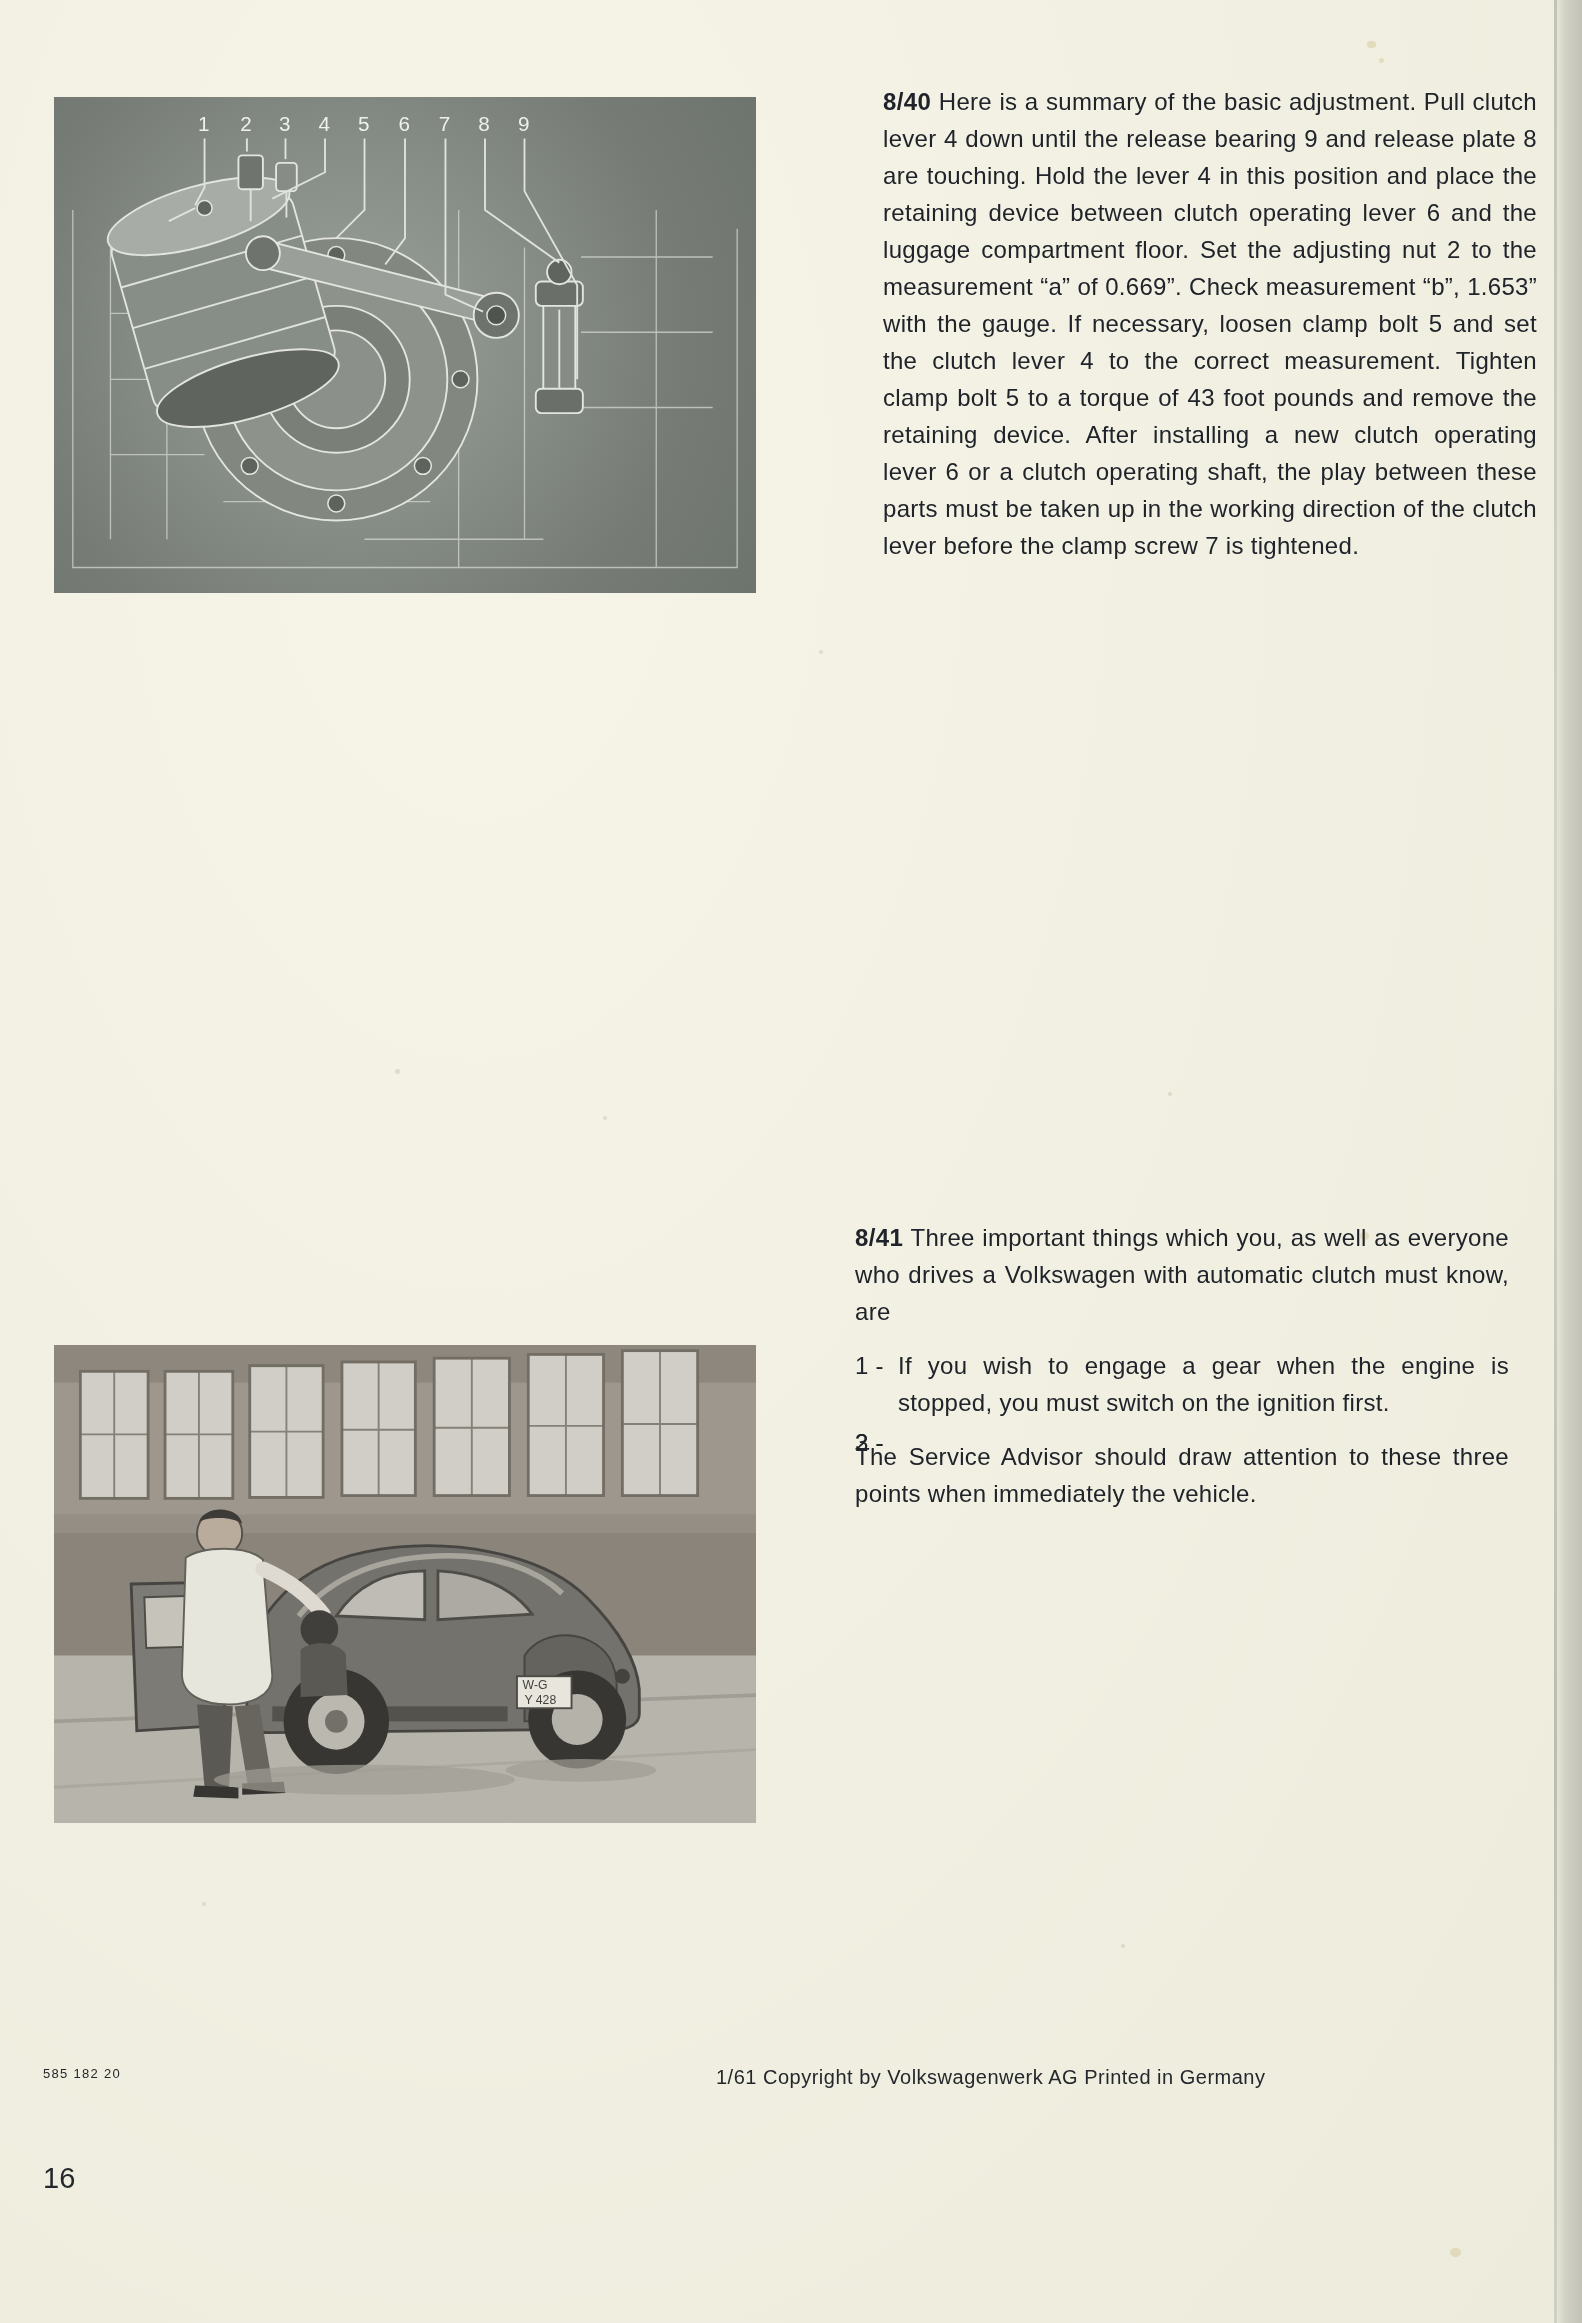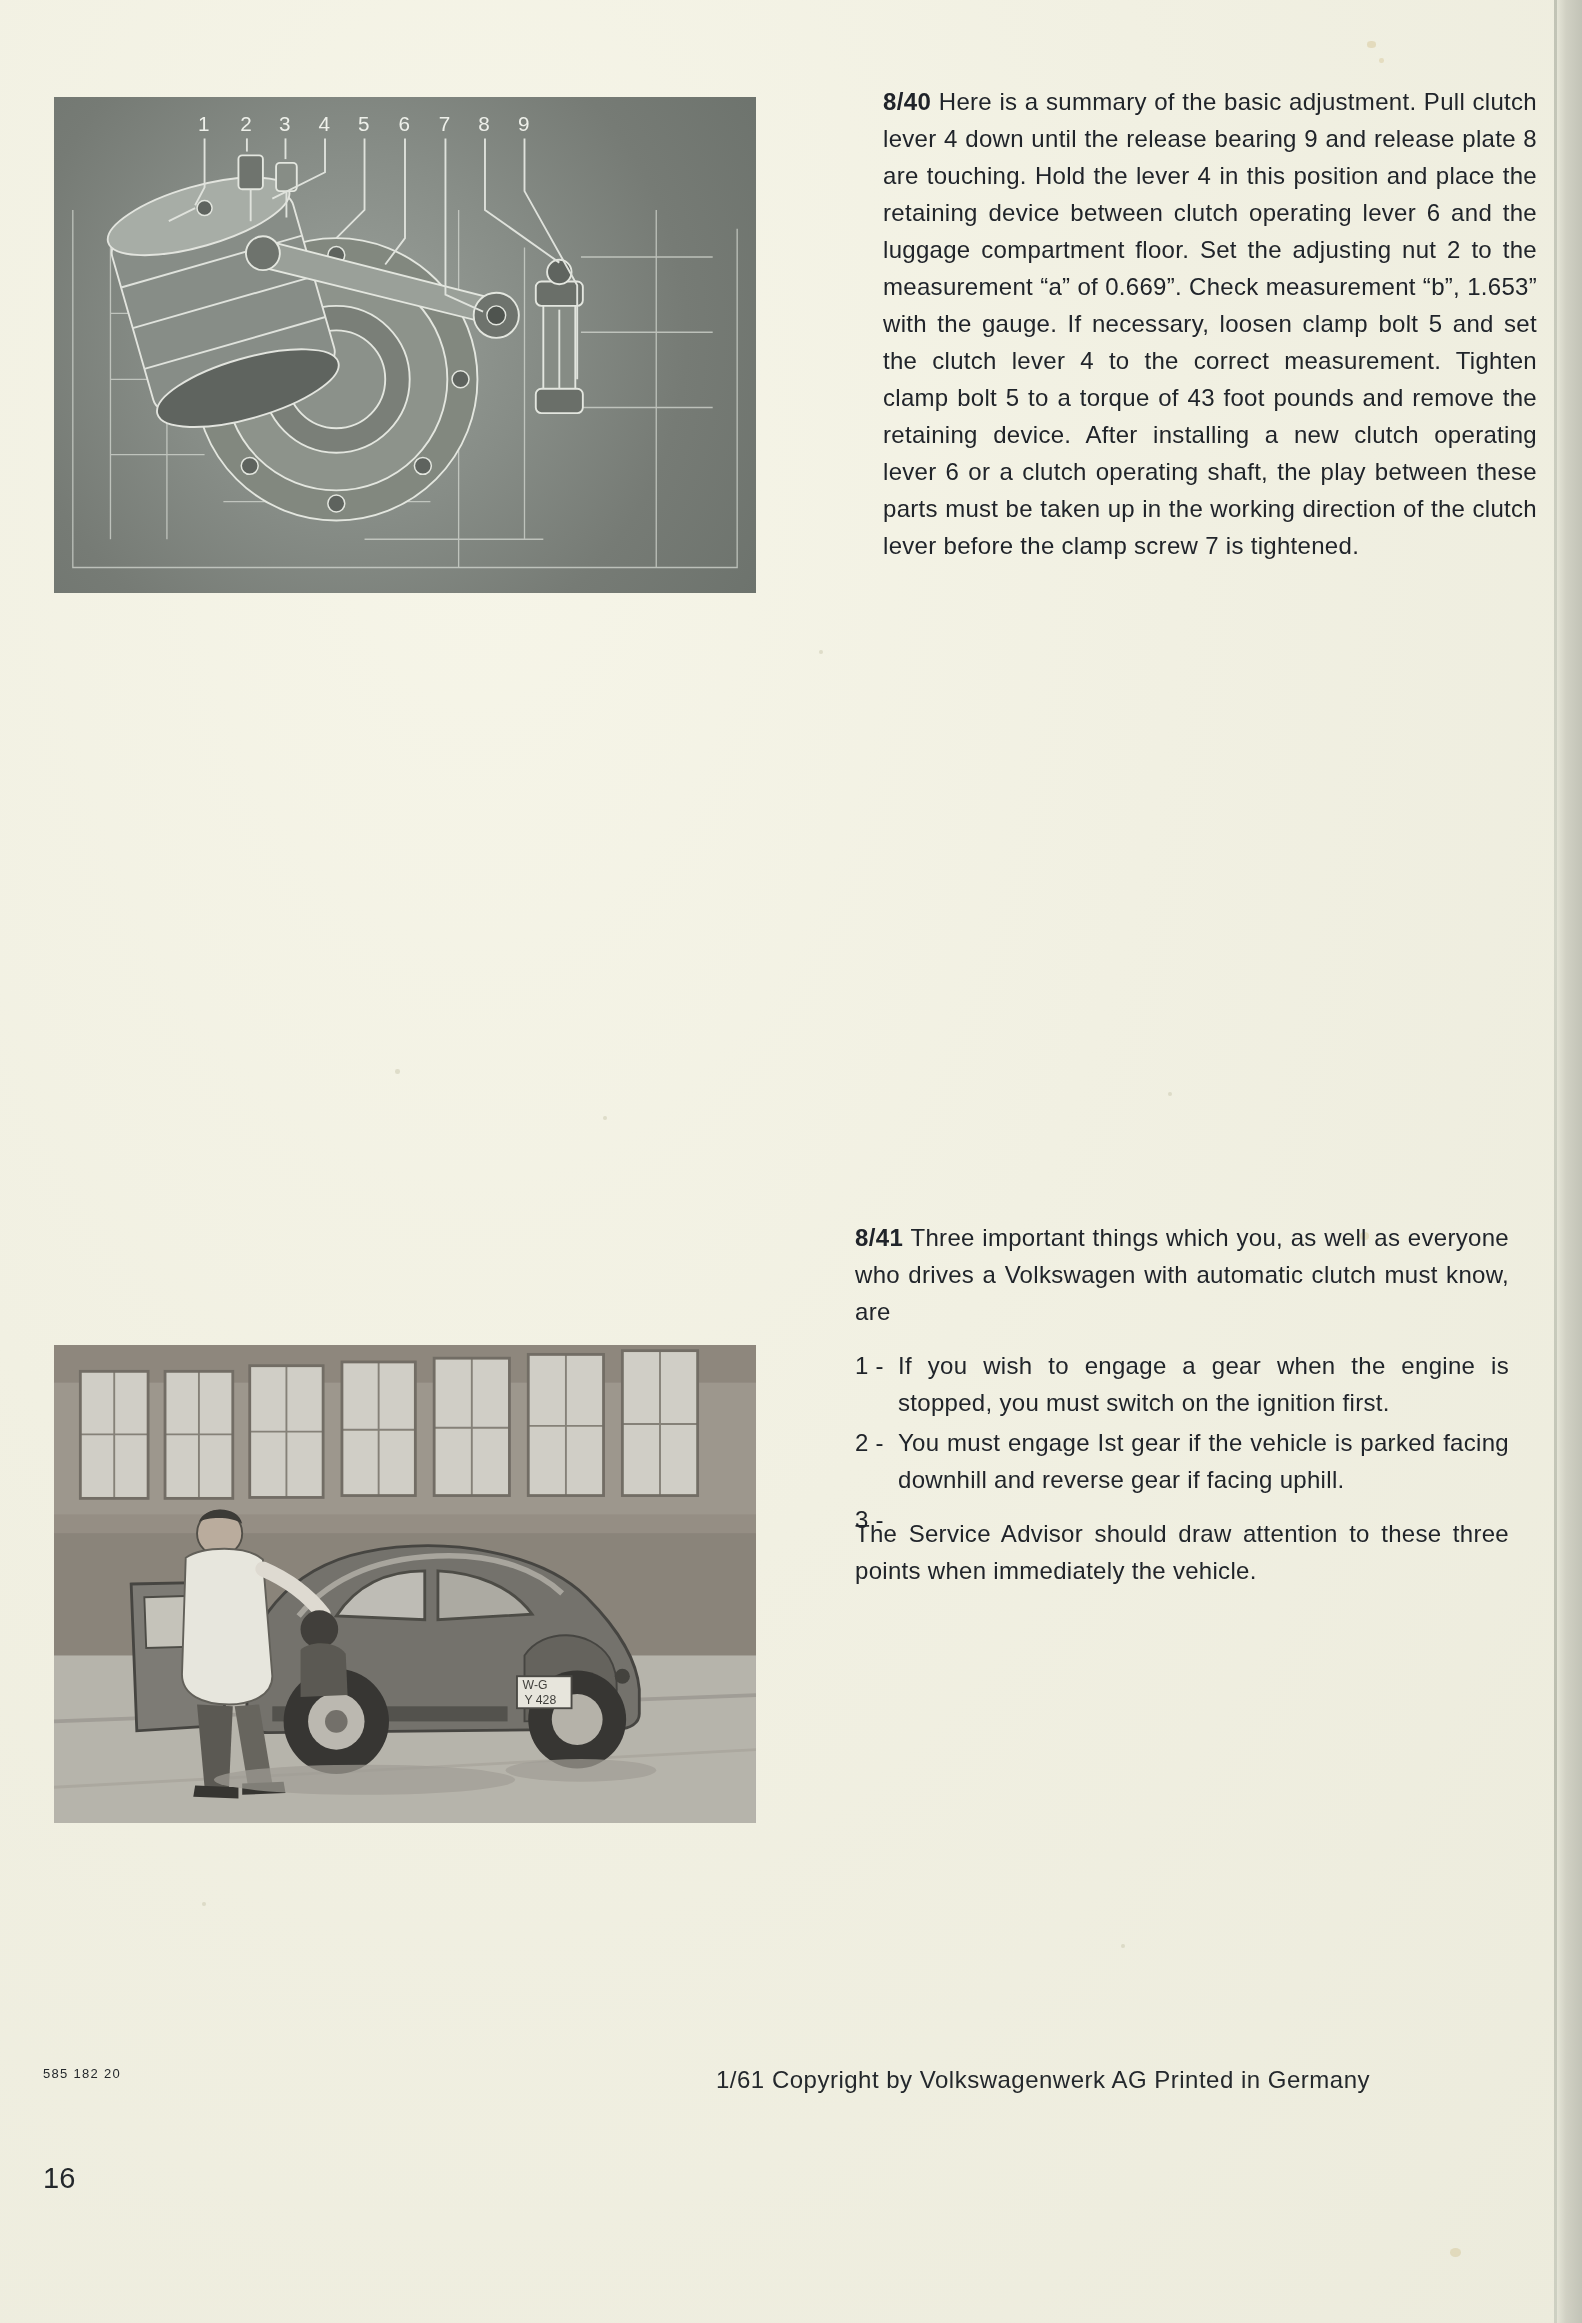"You must engage Ist gear" span { html: <span>You must engage Ist gear if the vehicle is parked facing downhill and reverse gear if facing uphill.</span> -> none }
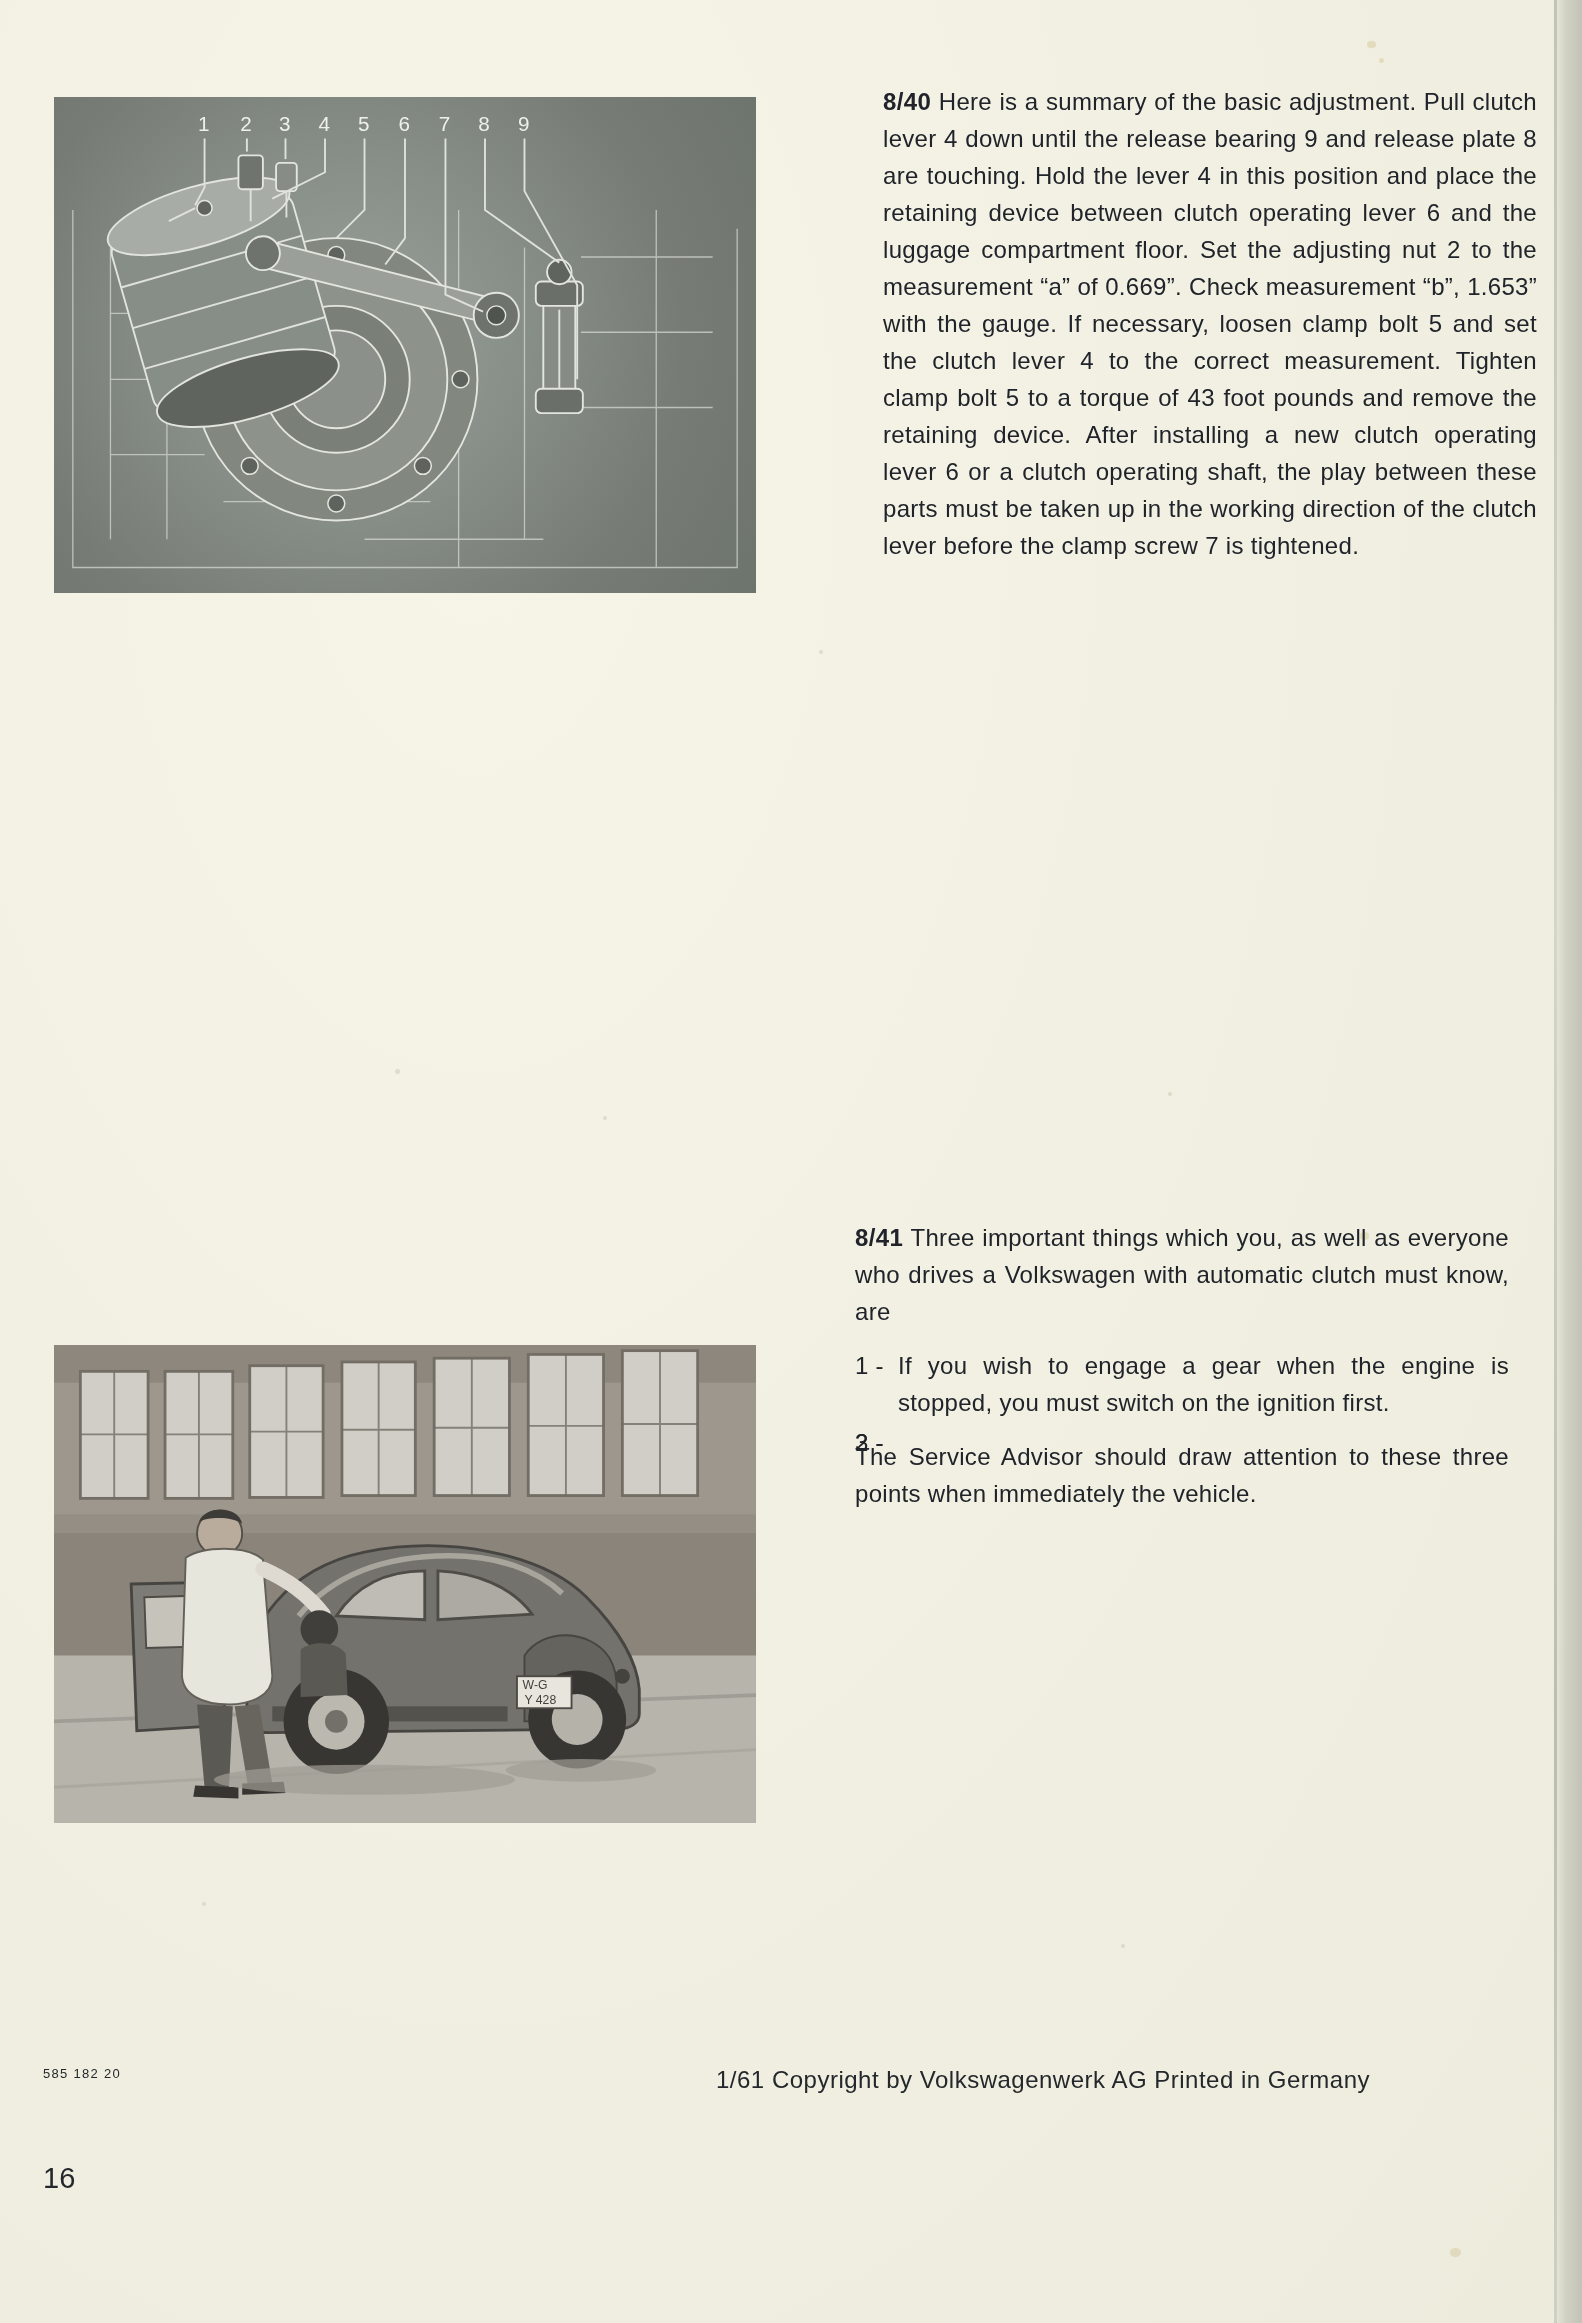"1/61 Copyright by Volkswagenwerk AG" #footer-center { font-size: 24px -> 20px }
